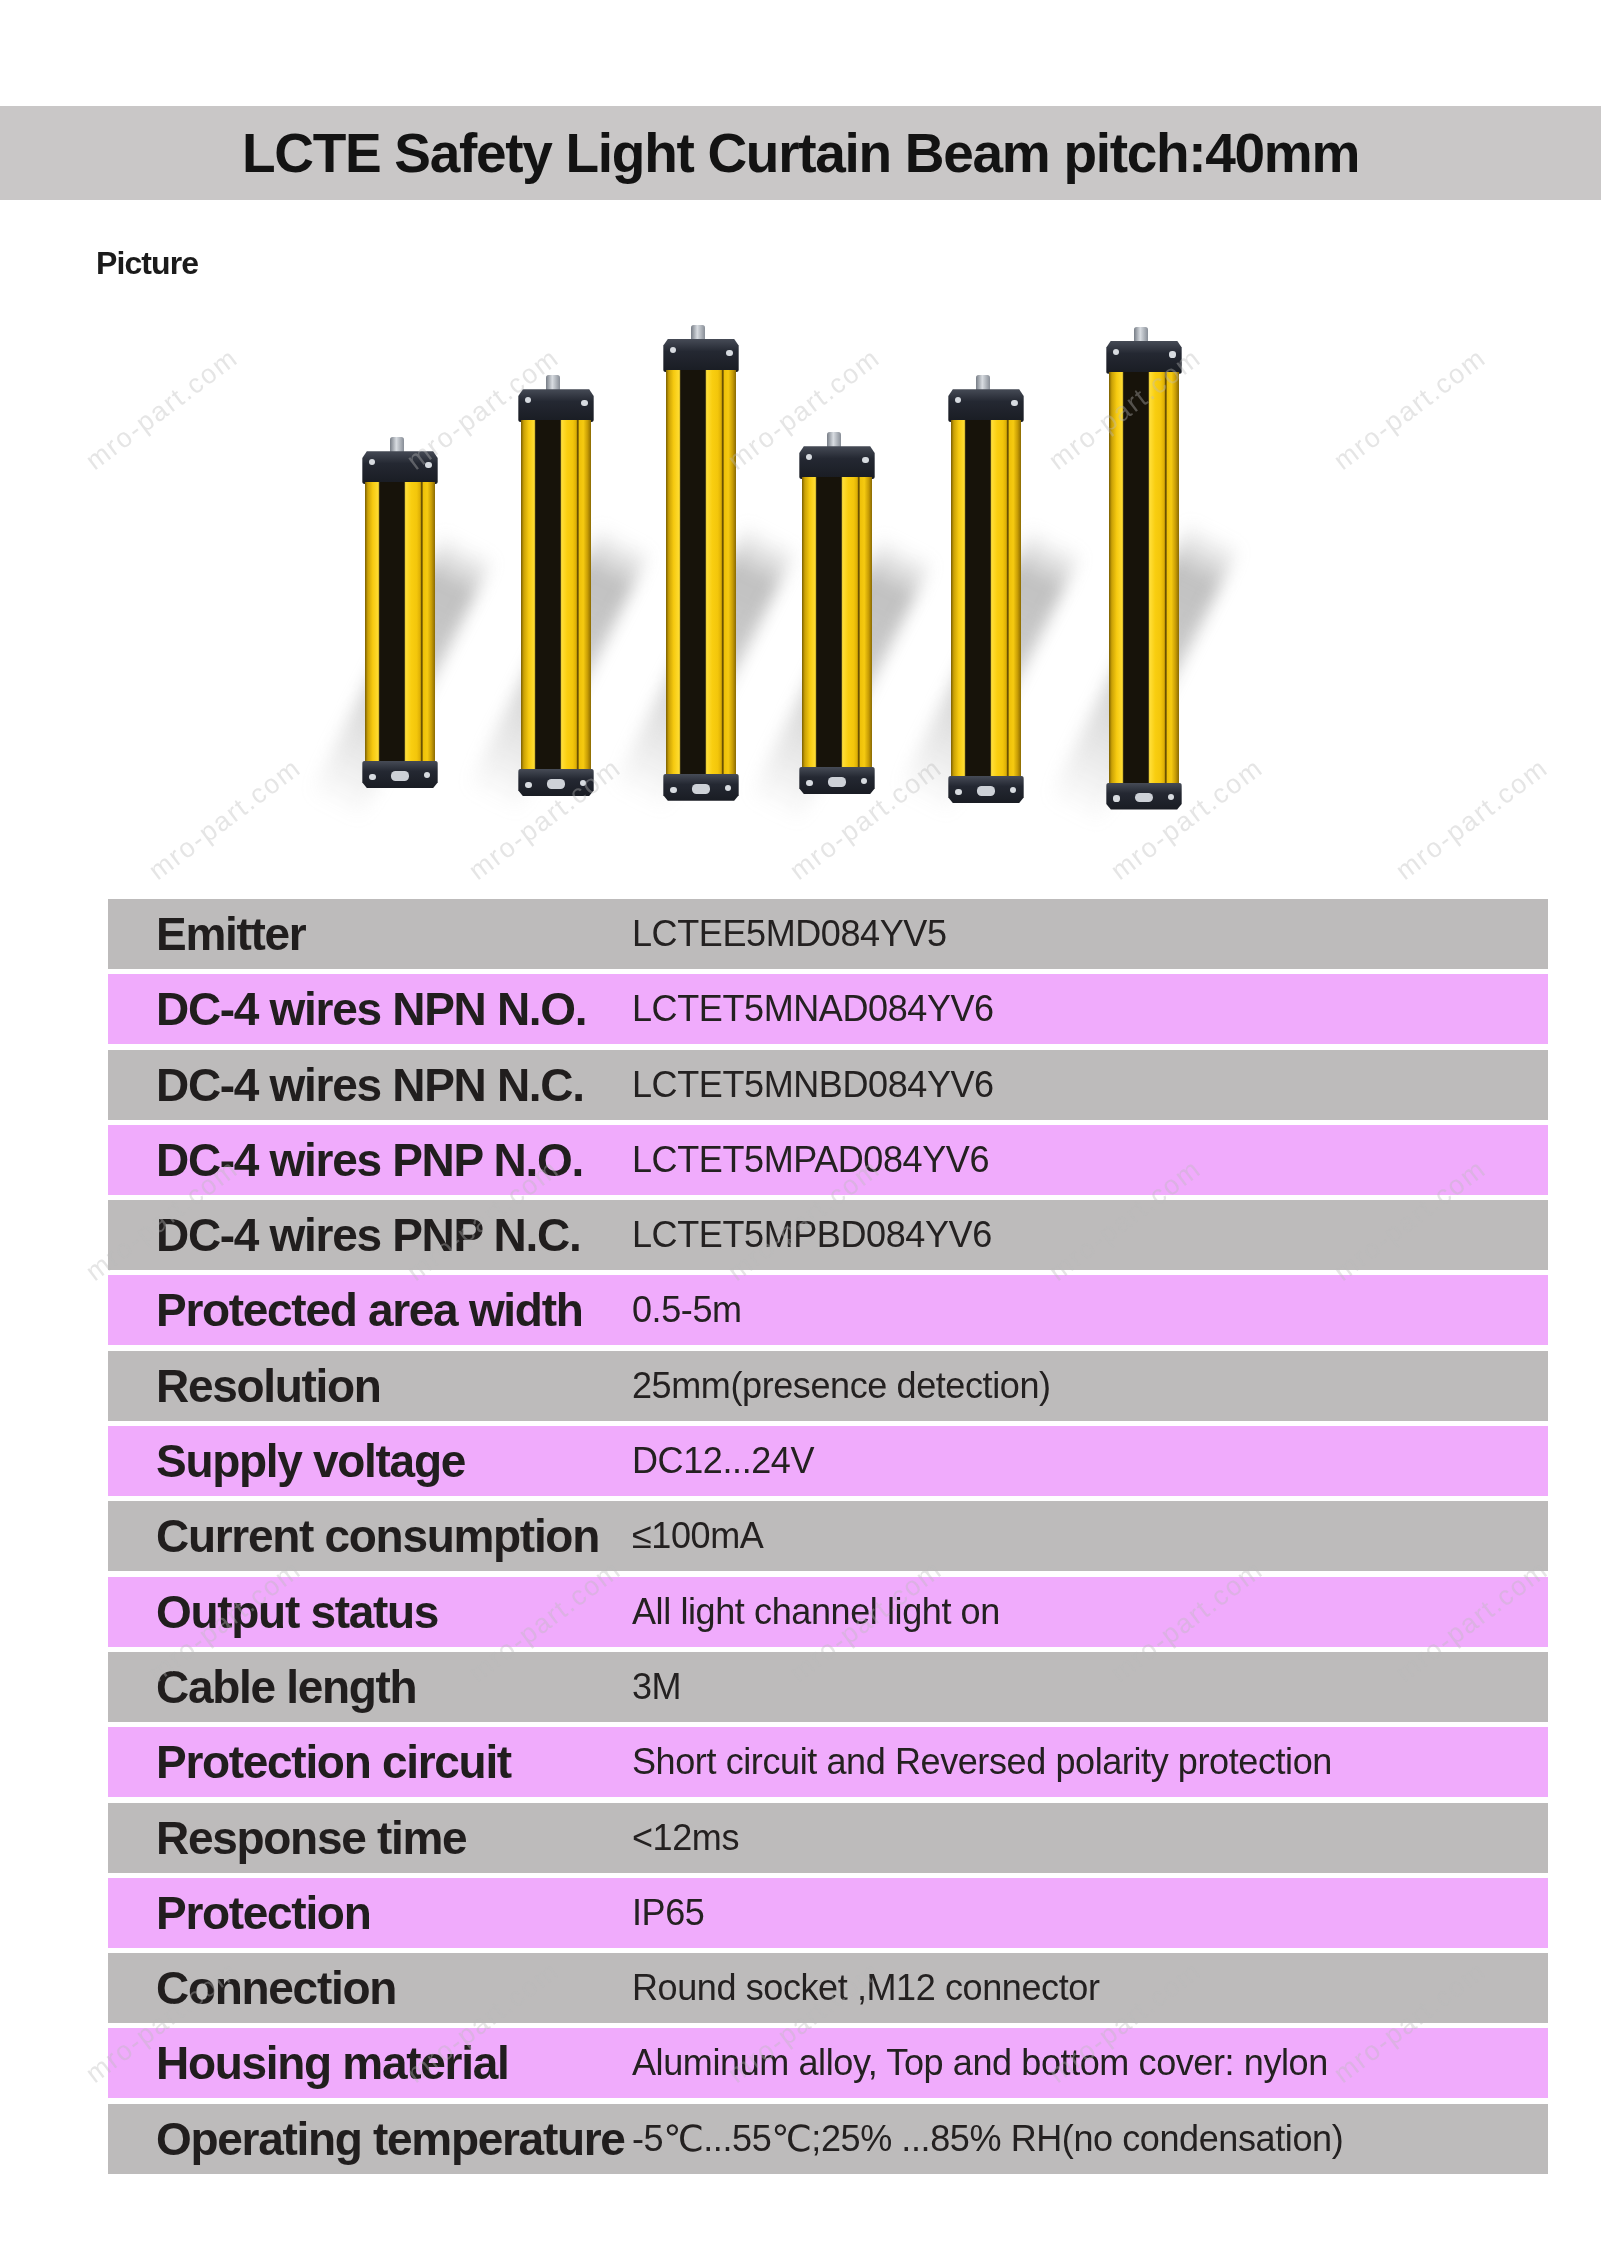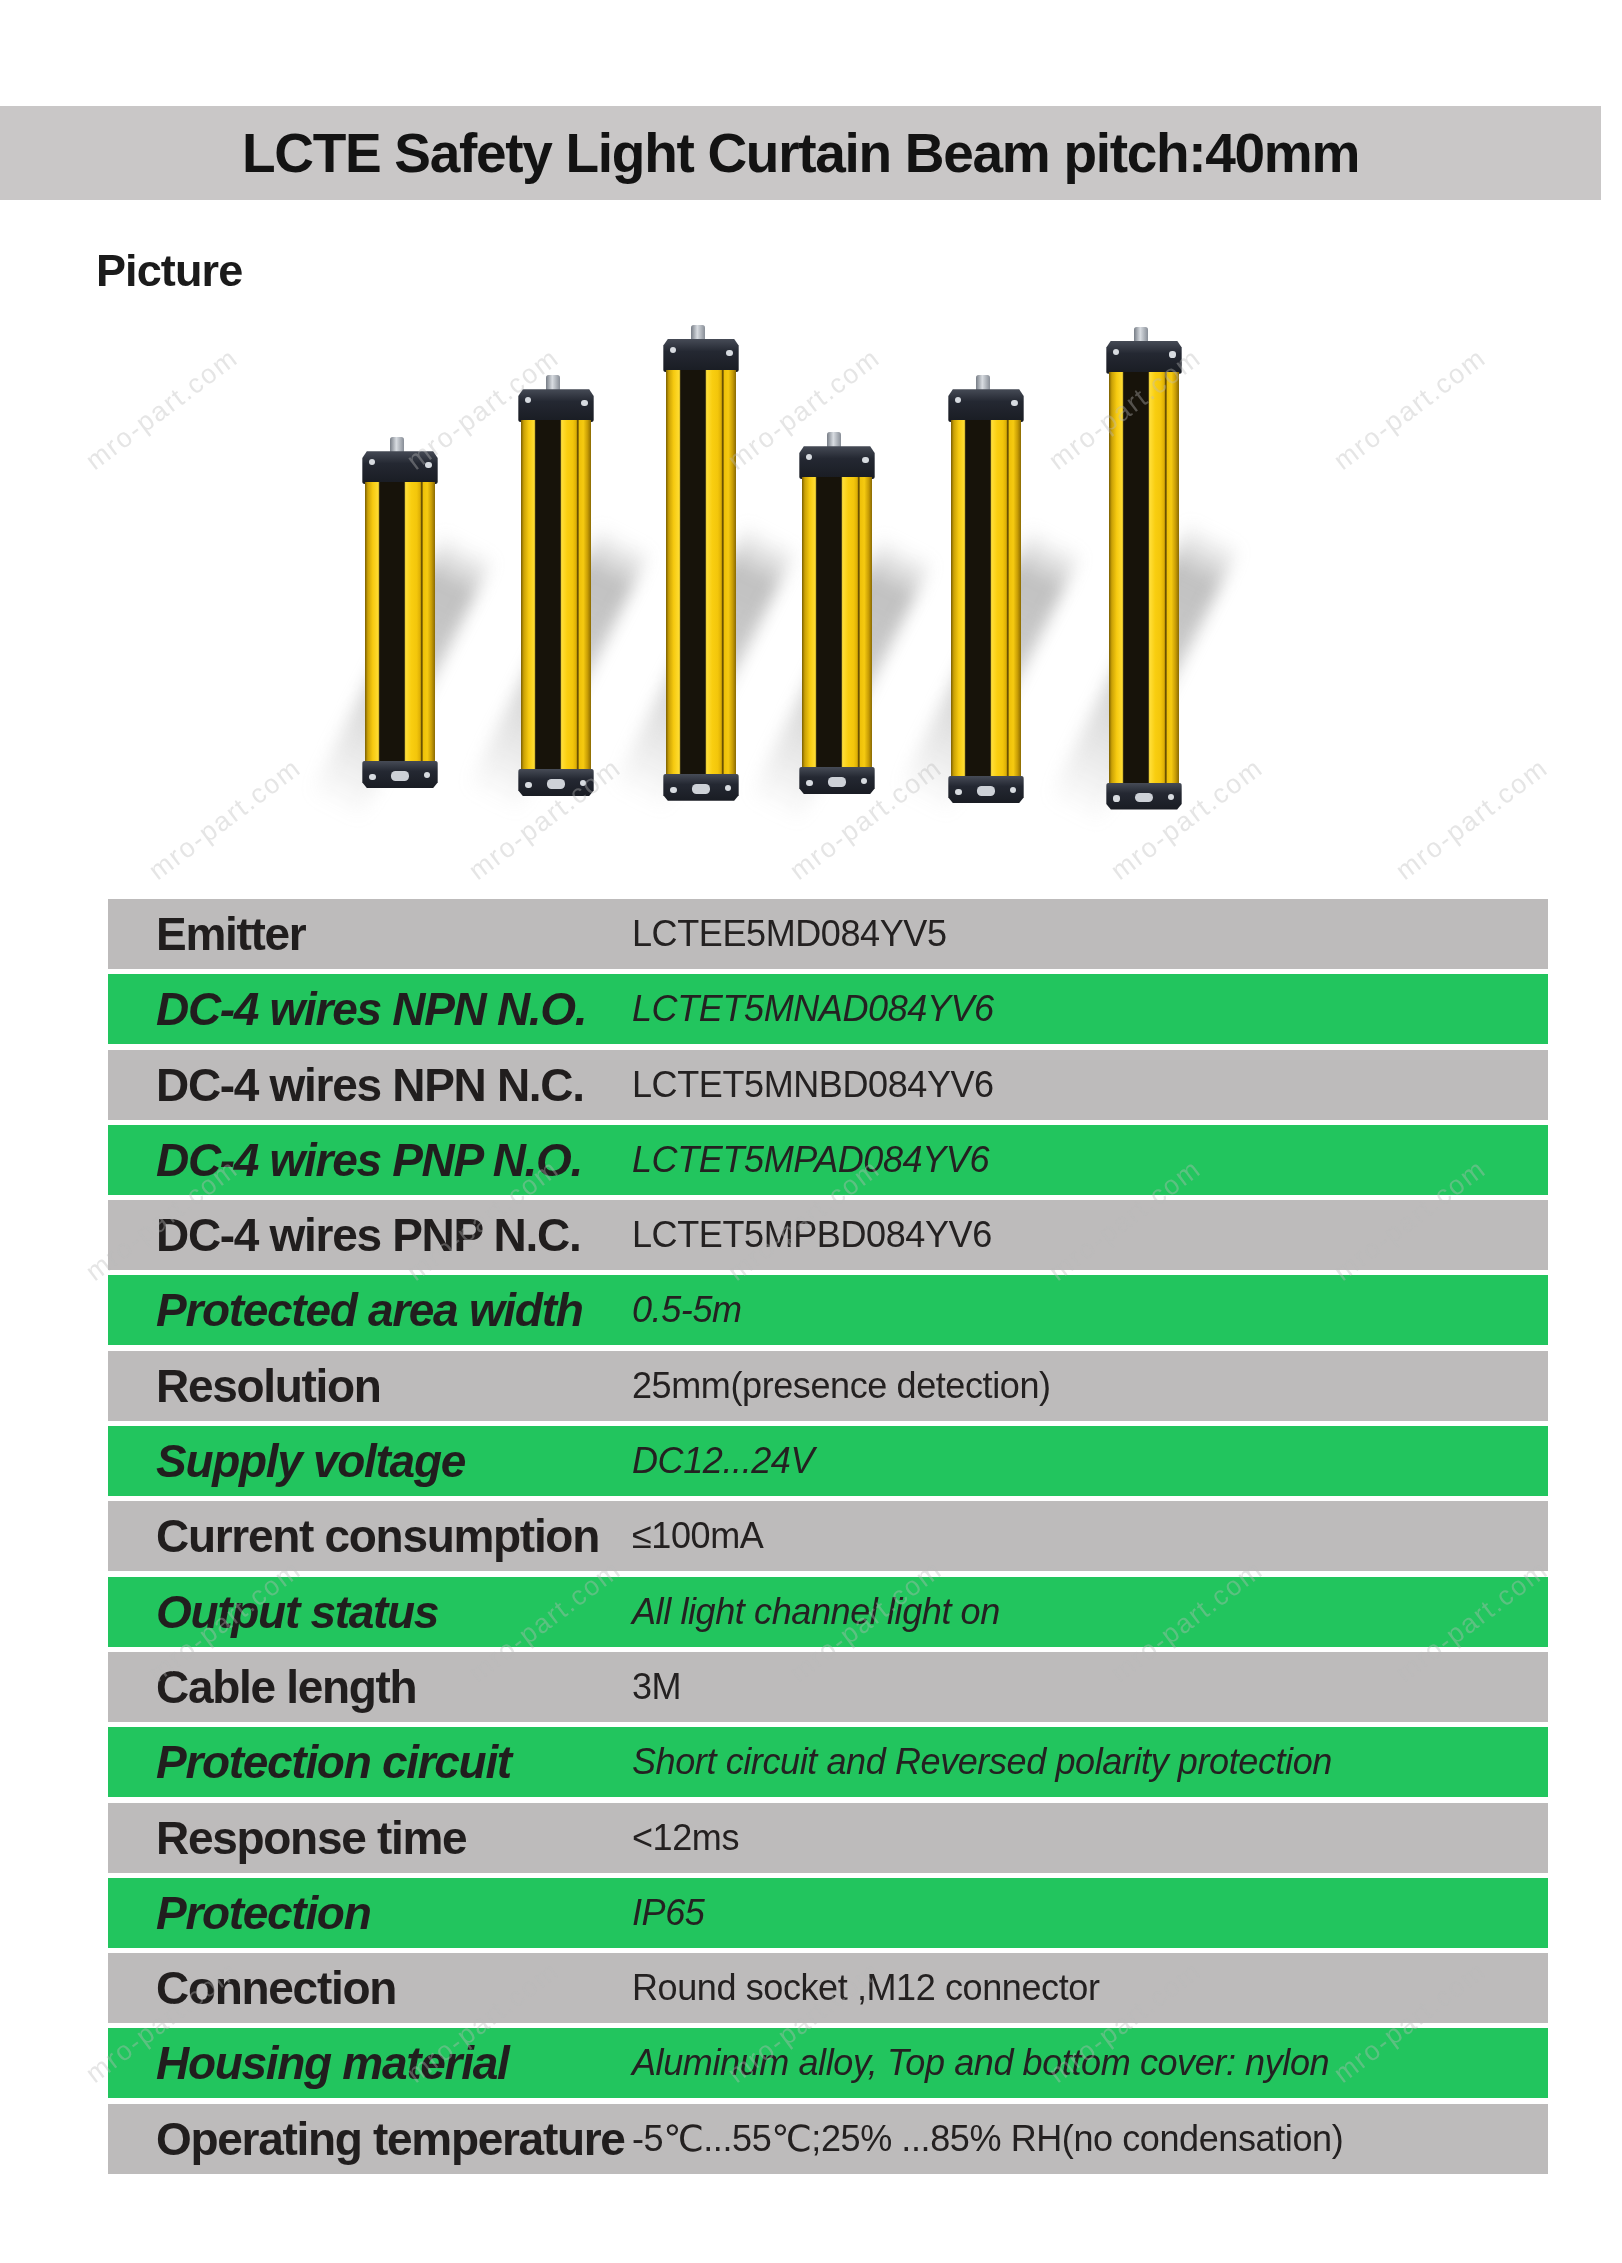"Picture" .picture-label { font-size: 45px -> 32px }
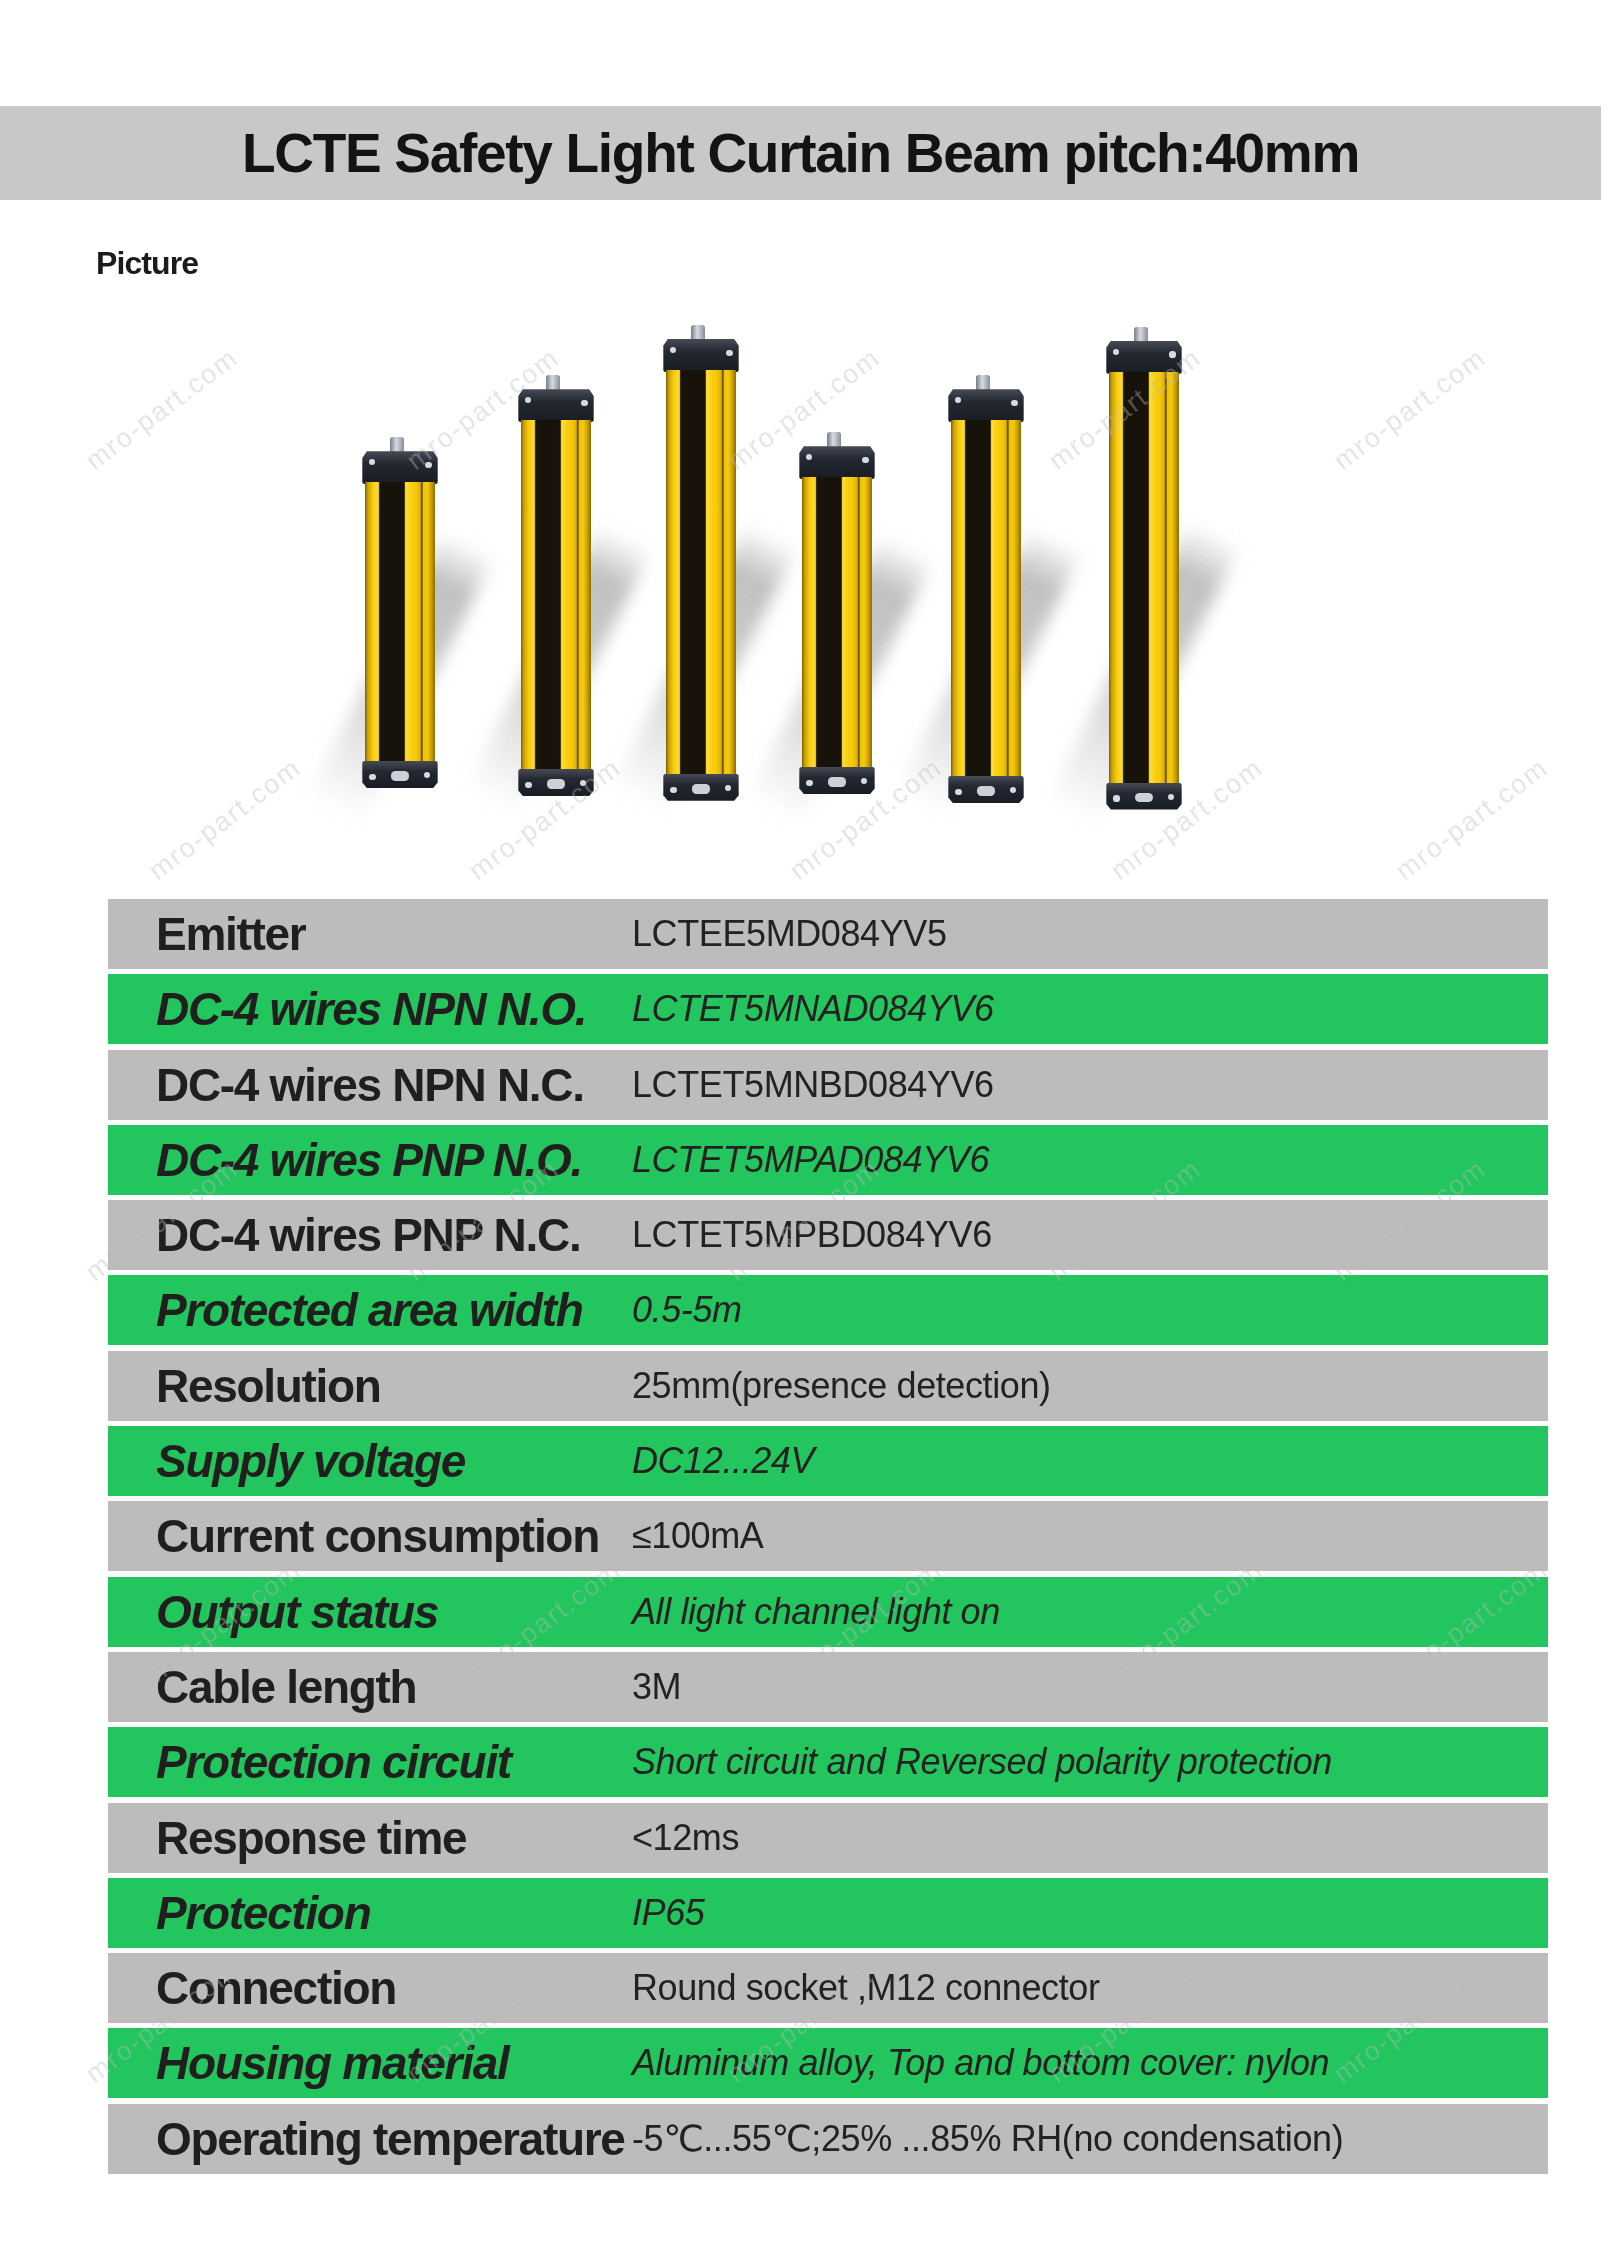"DC-4 wires NPN N.O." .row.light { background: #22c55e -> #f0abfc; font-style: italic -> none }
